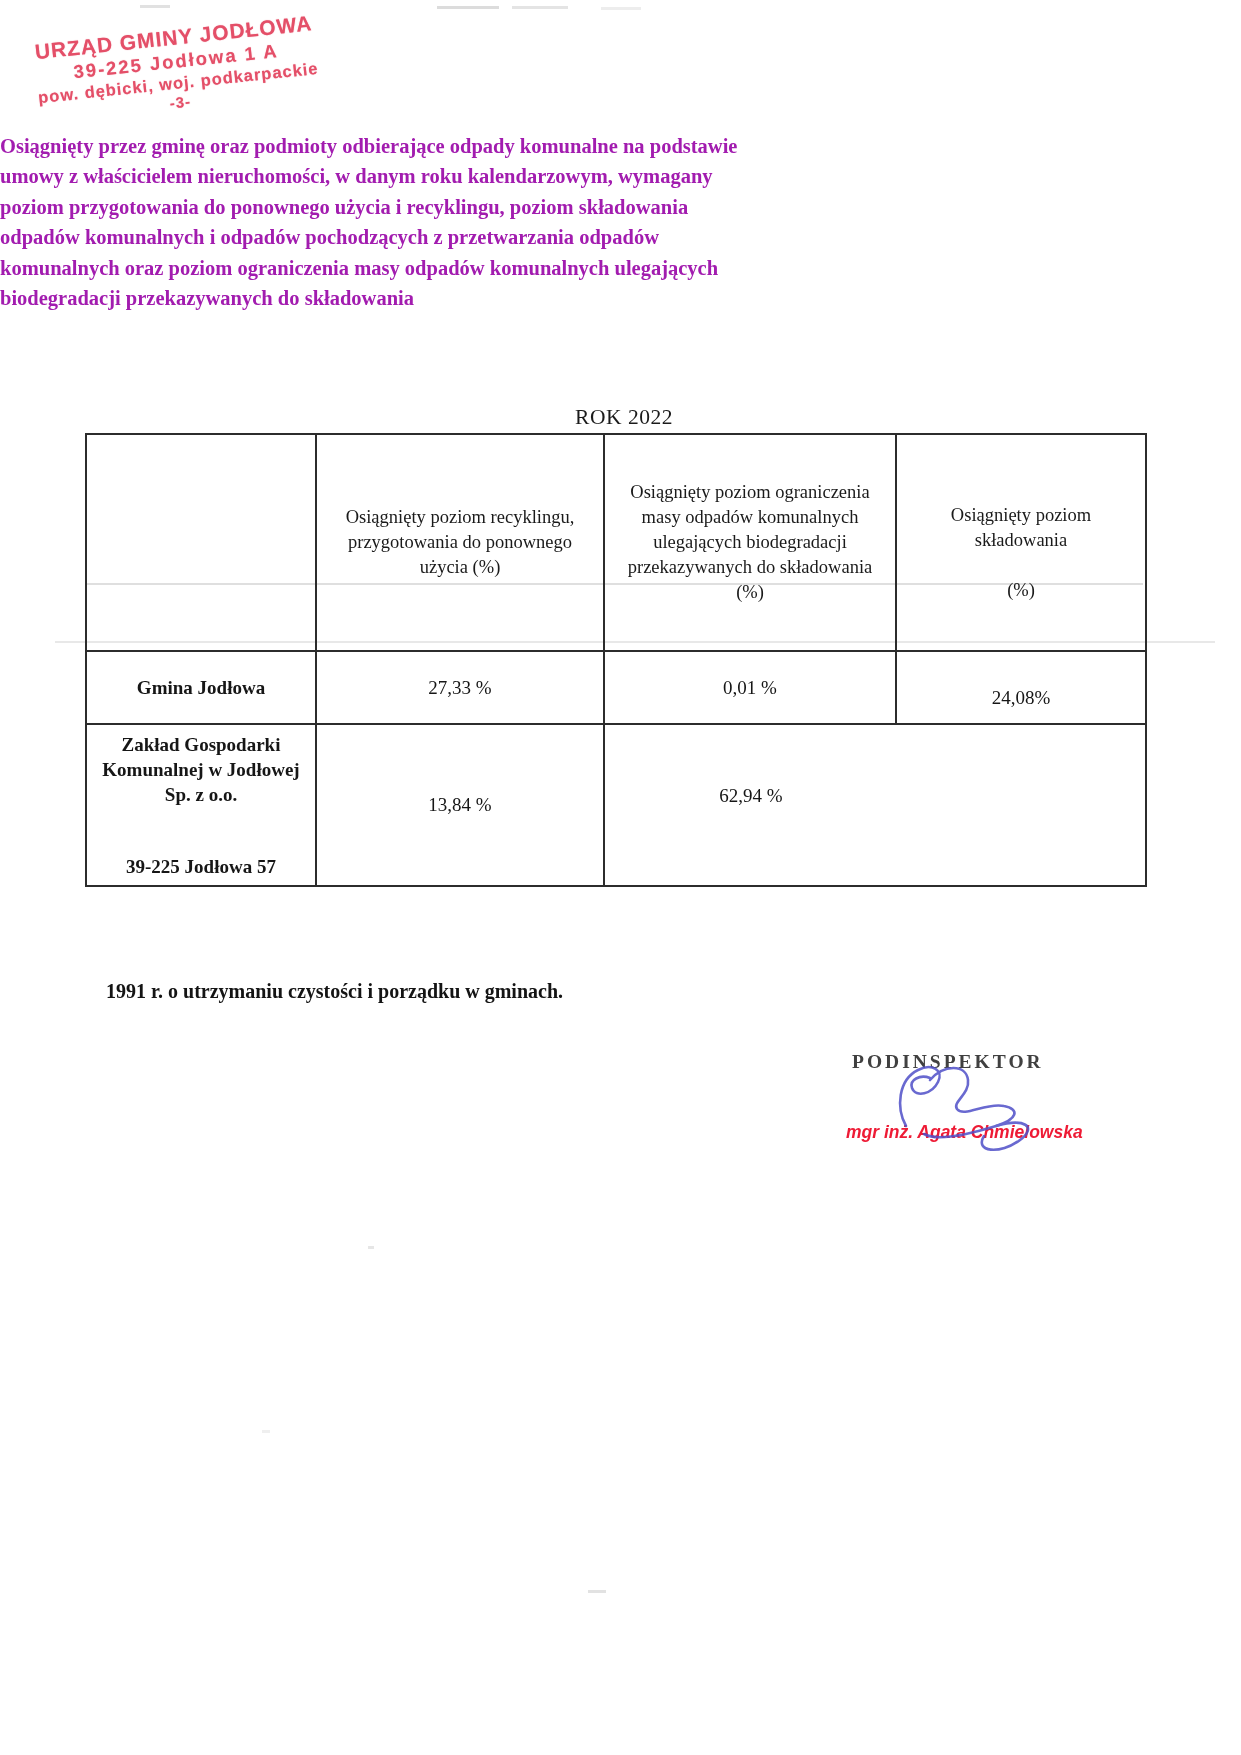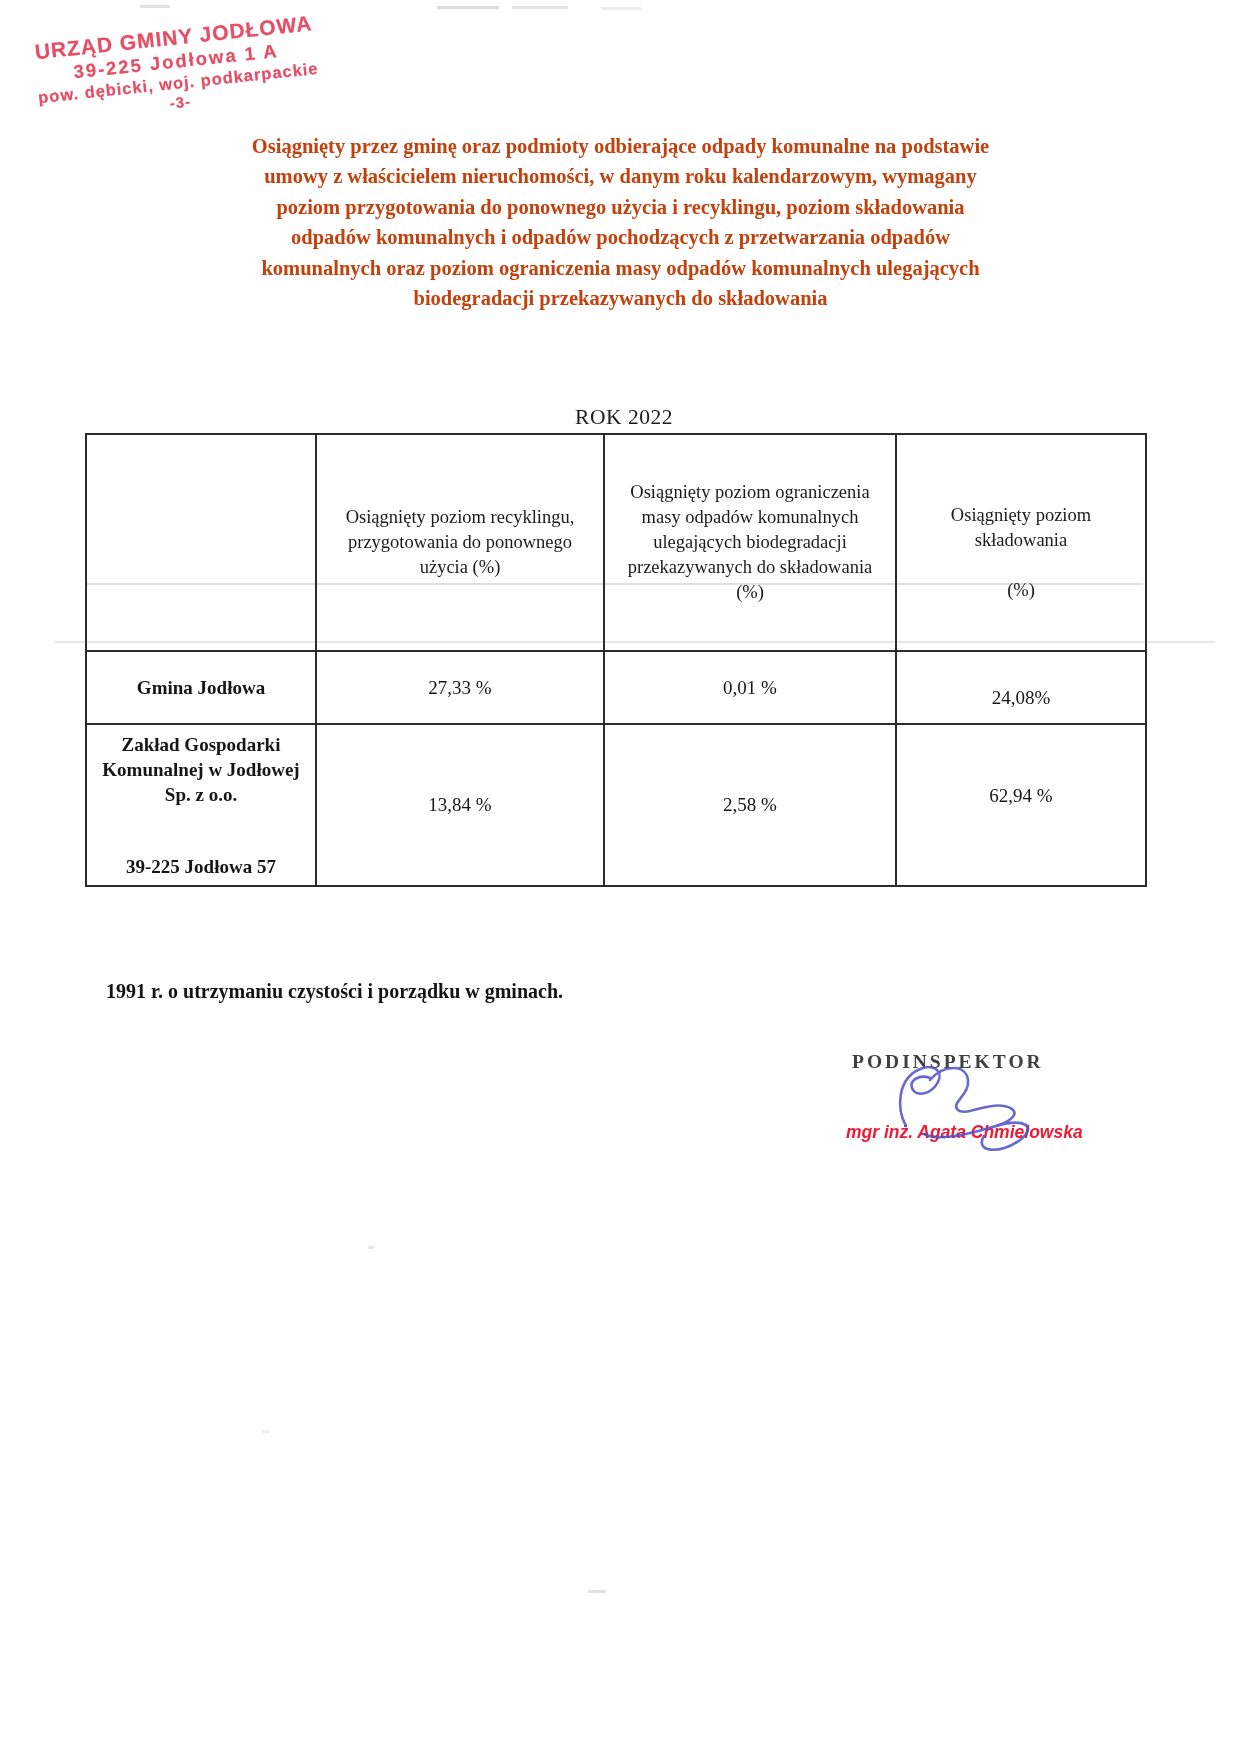"Osiągnięty przez gminę oraz podmioty" .doc-title { color: #c2410c -> #a21caf; text-align: center -> left }
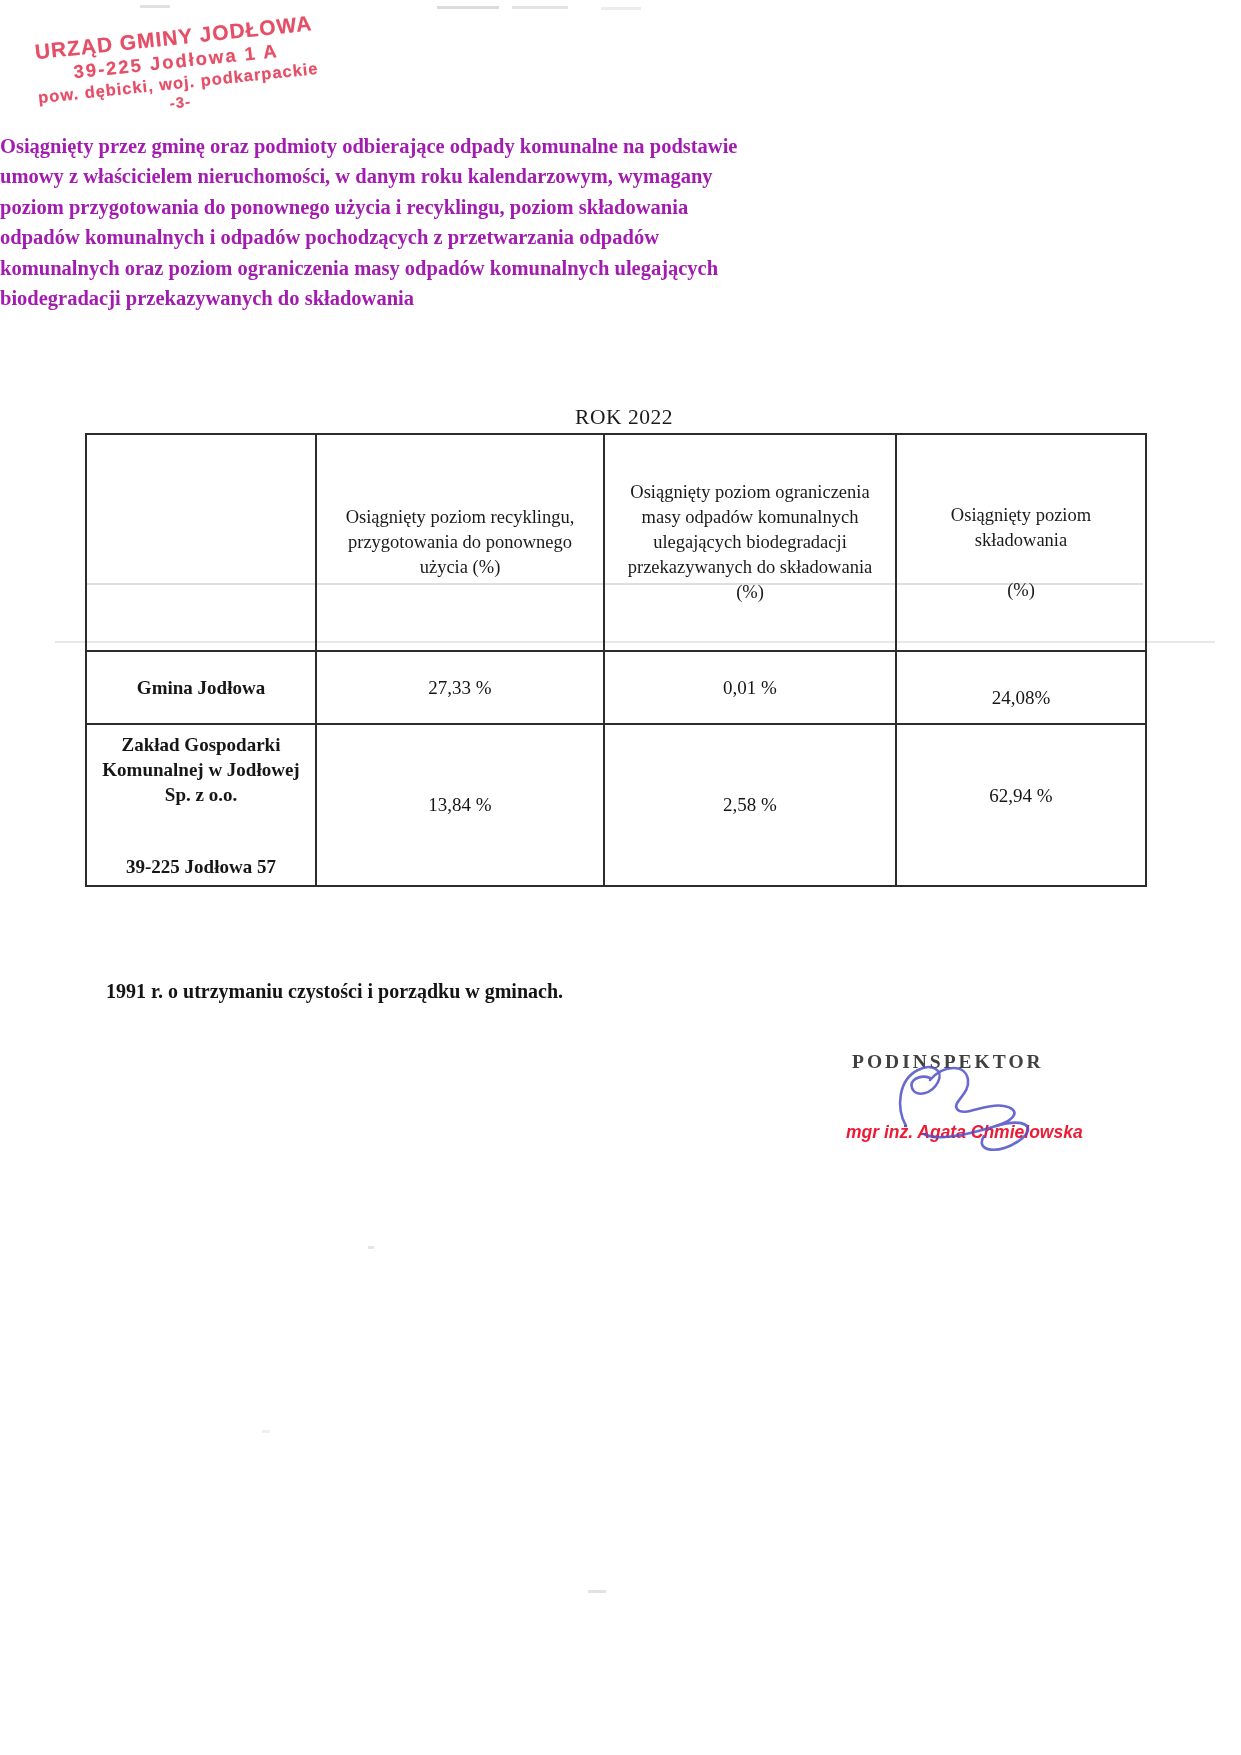"2,58 %" div.cell { html: <div>2,58 %</div> -> none }
